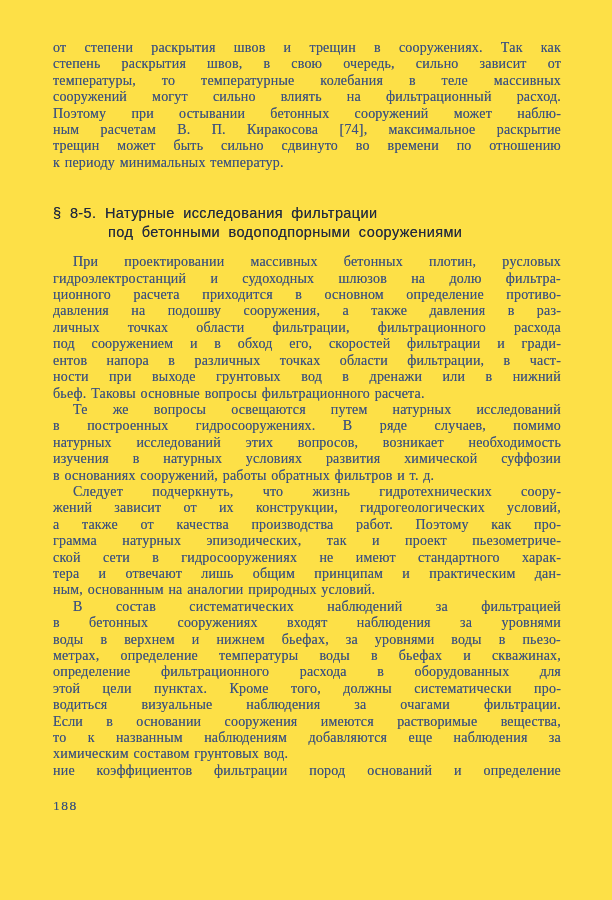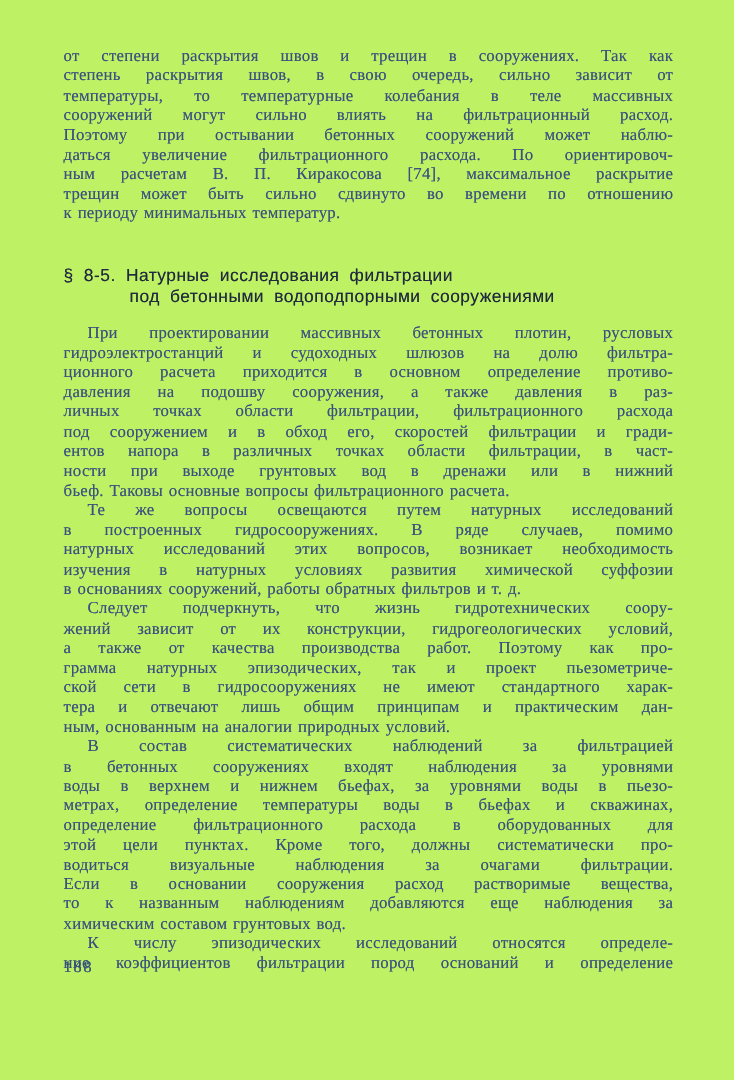"от степени раскрытия швов и" .page { background: #bef264 -> #fde047 }
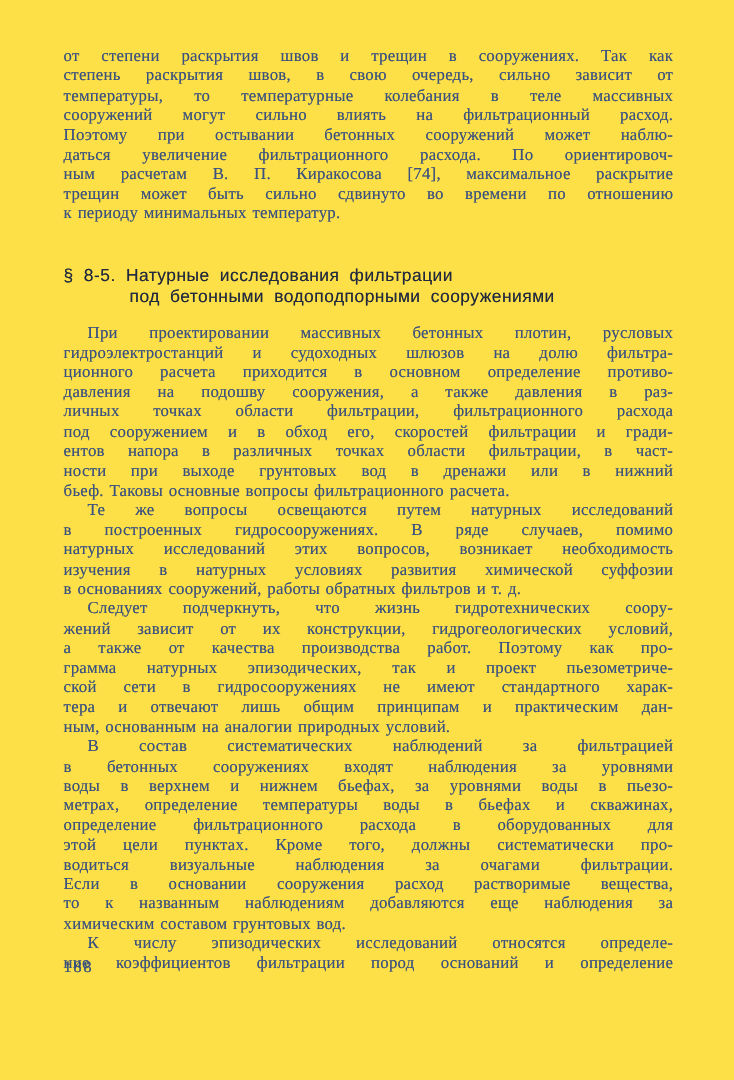"даться увеличение фильтрационного" div.line { html: <div>даться увеличение фильтрационного расхода. По ориентировоч-</div> -> none }
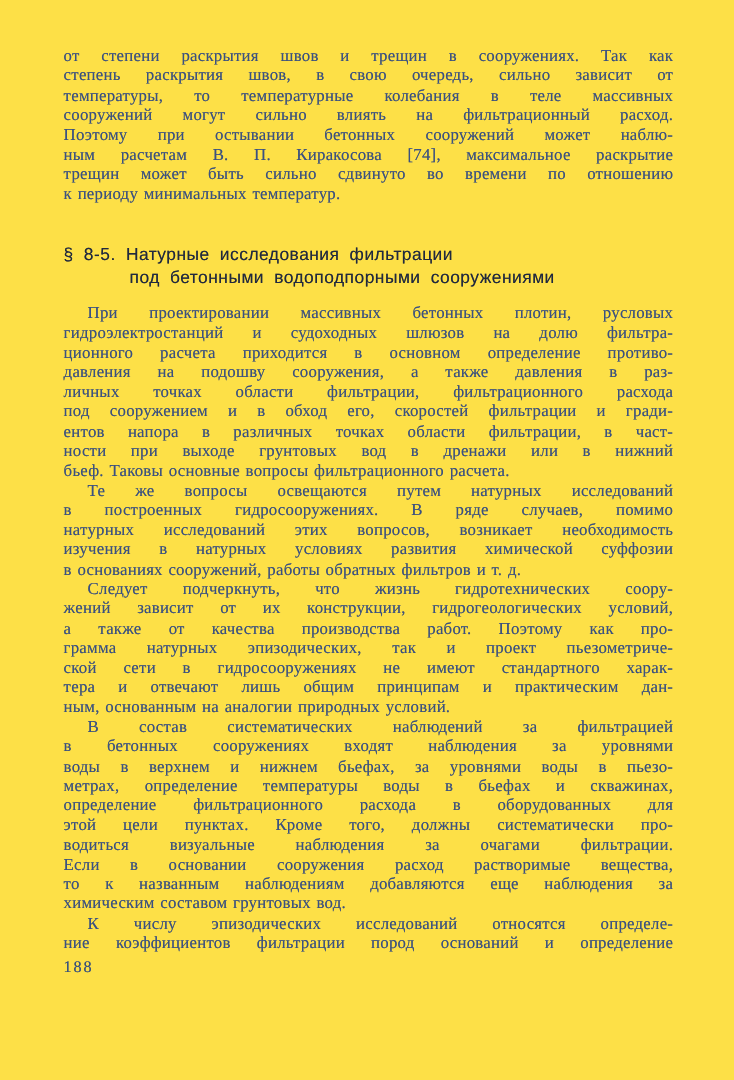"Если в основании сооружения расход" div.line { text: расход -> имеются }
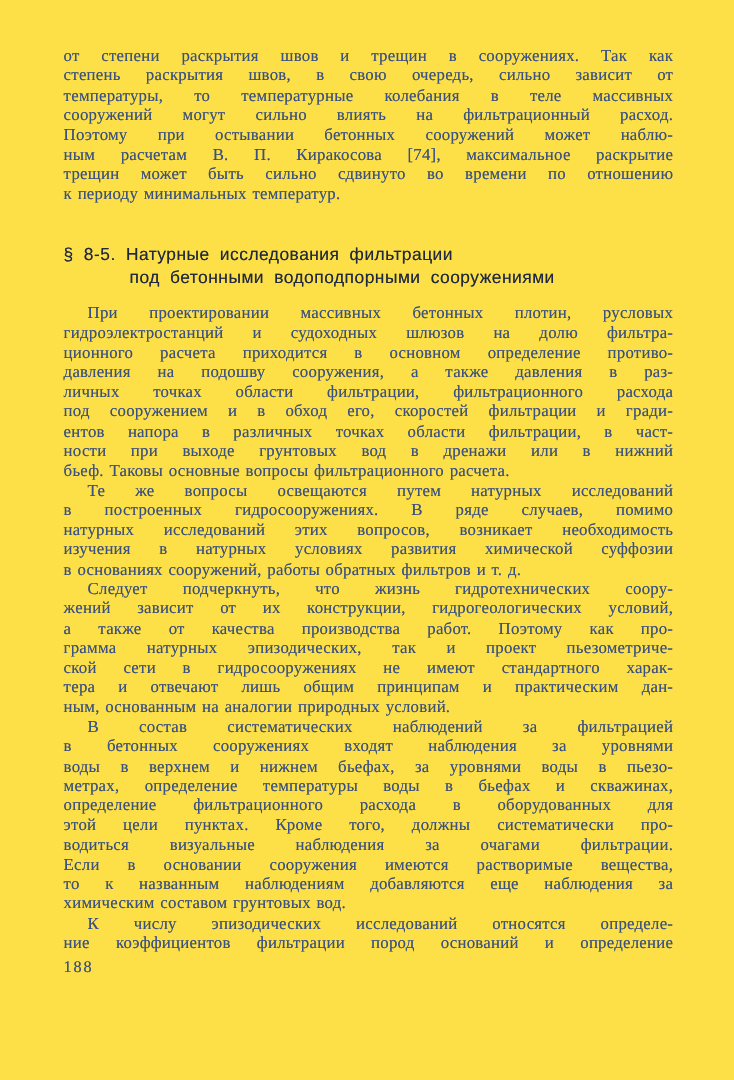"К числу эпизодических исследований" div.line { html: <div>К числу эпизодических исследований относятся определе-</div> -> none }
